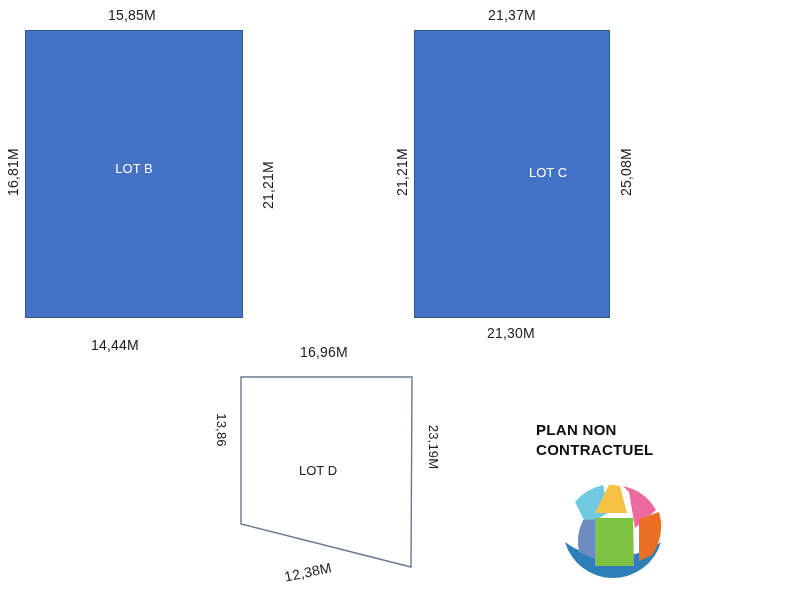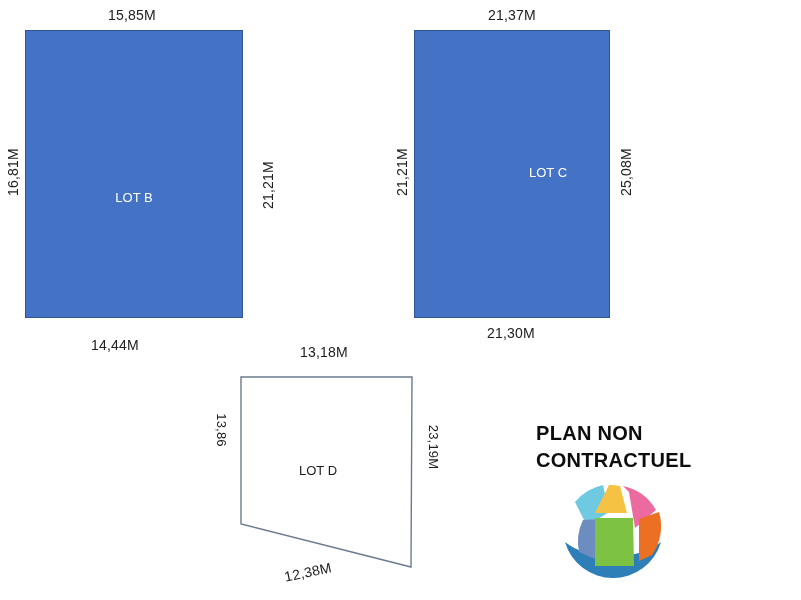"LOT B" div.lot-label { margin-top: 29px -> none }
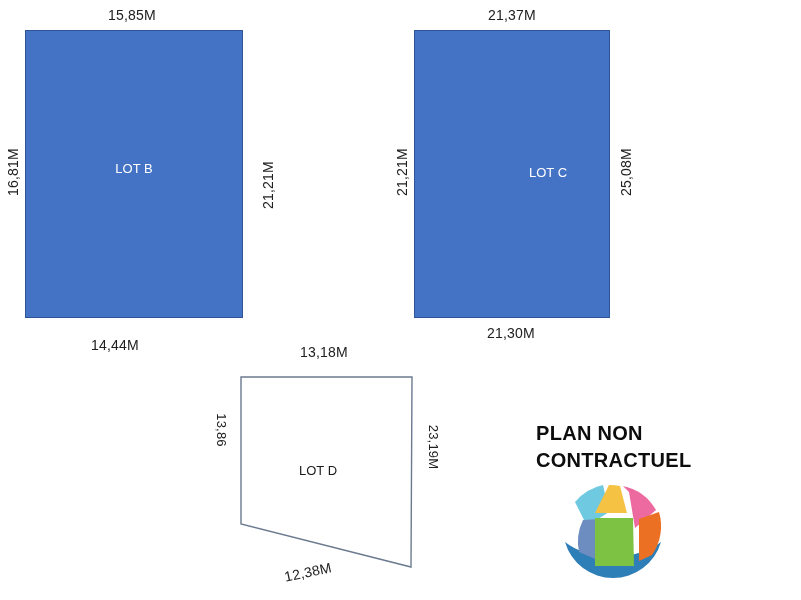"13,18M" div.dim { text: 13,18M -> 16,96M }
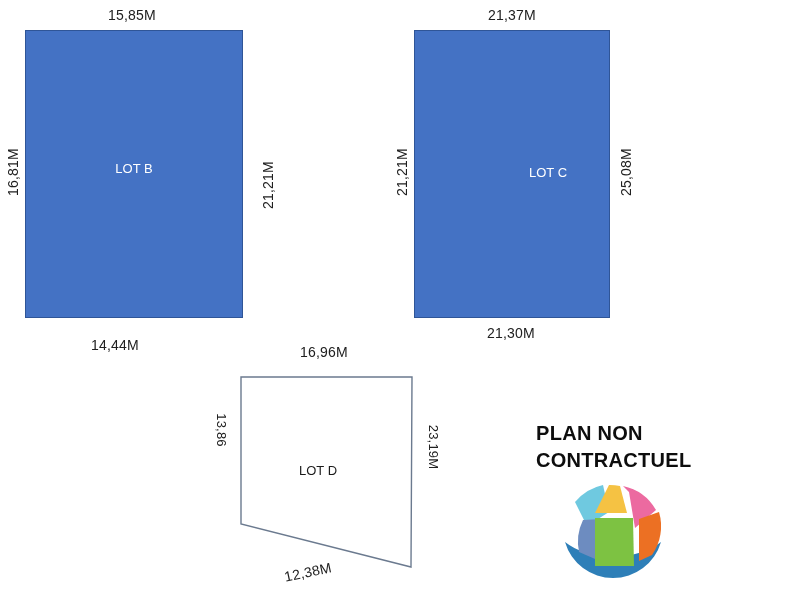"PLAN NON" .notice { font-size: 20px -> 15px }
